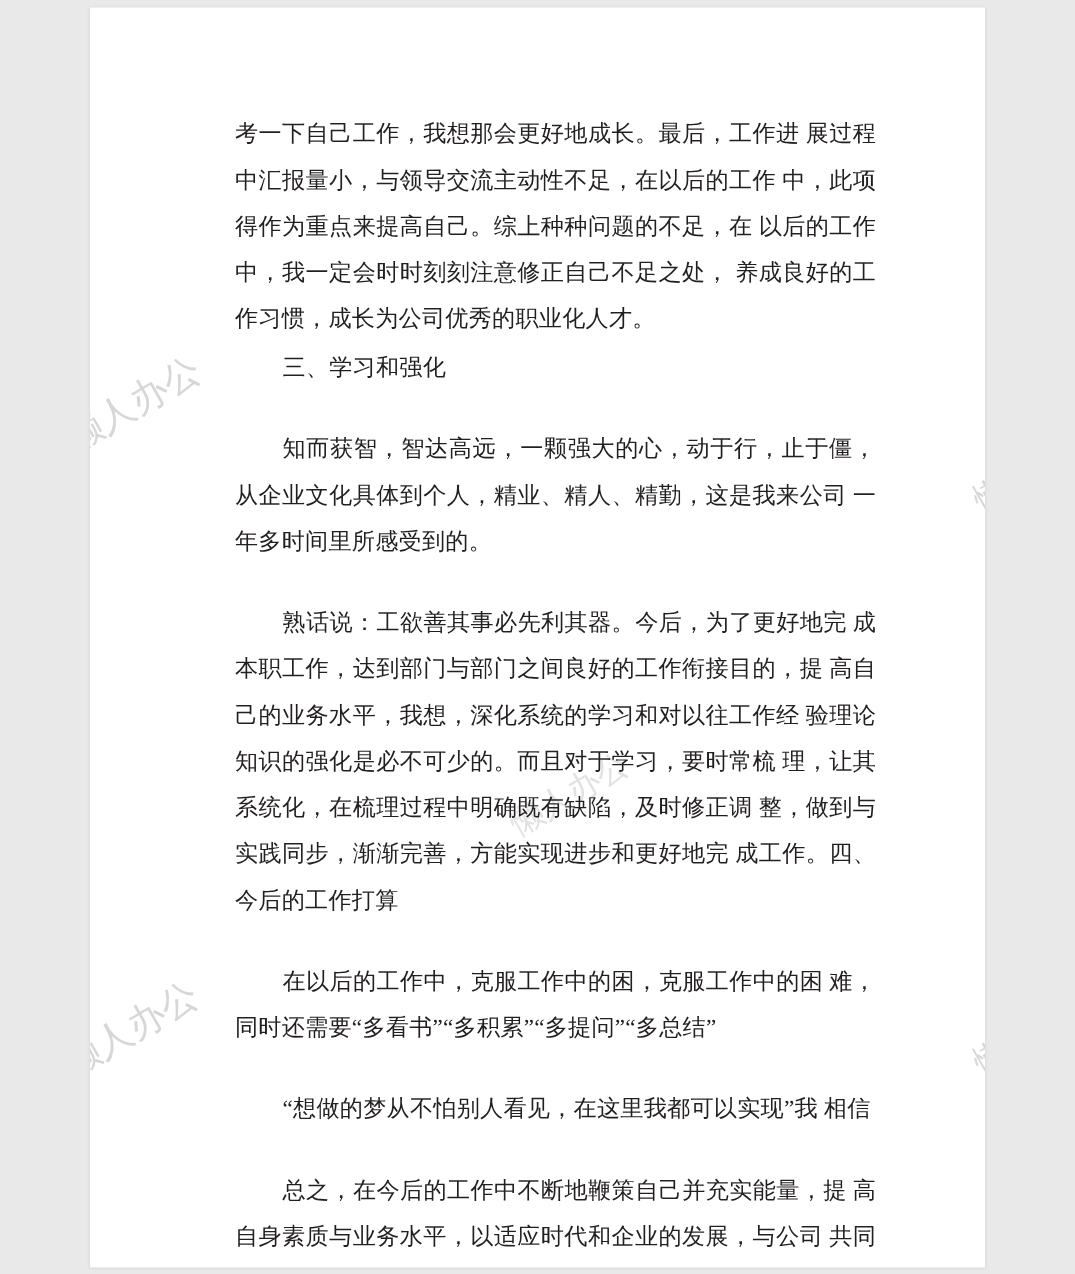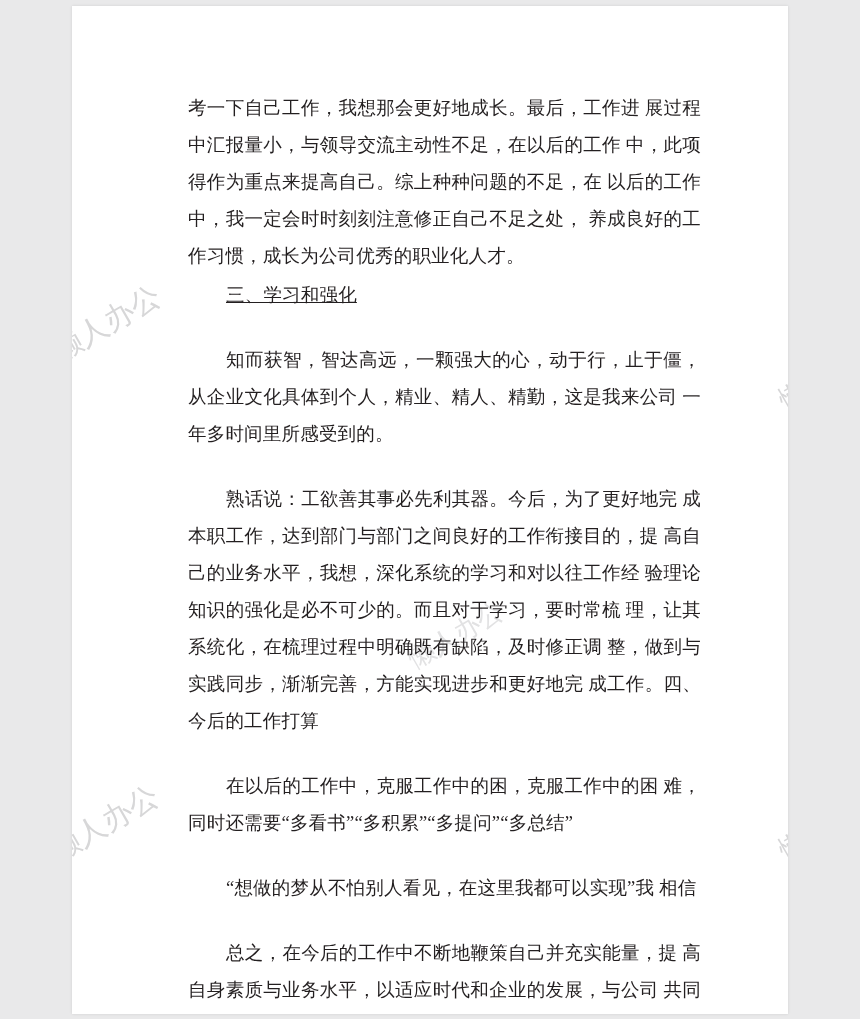"三、学习和强化" .indent1 { text-decoration: underline -> none }
